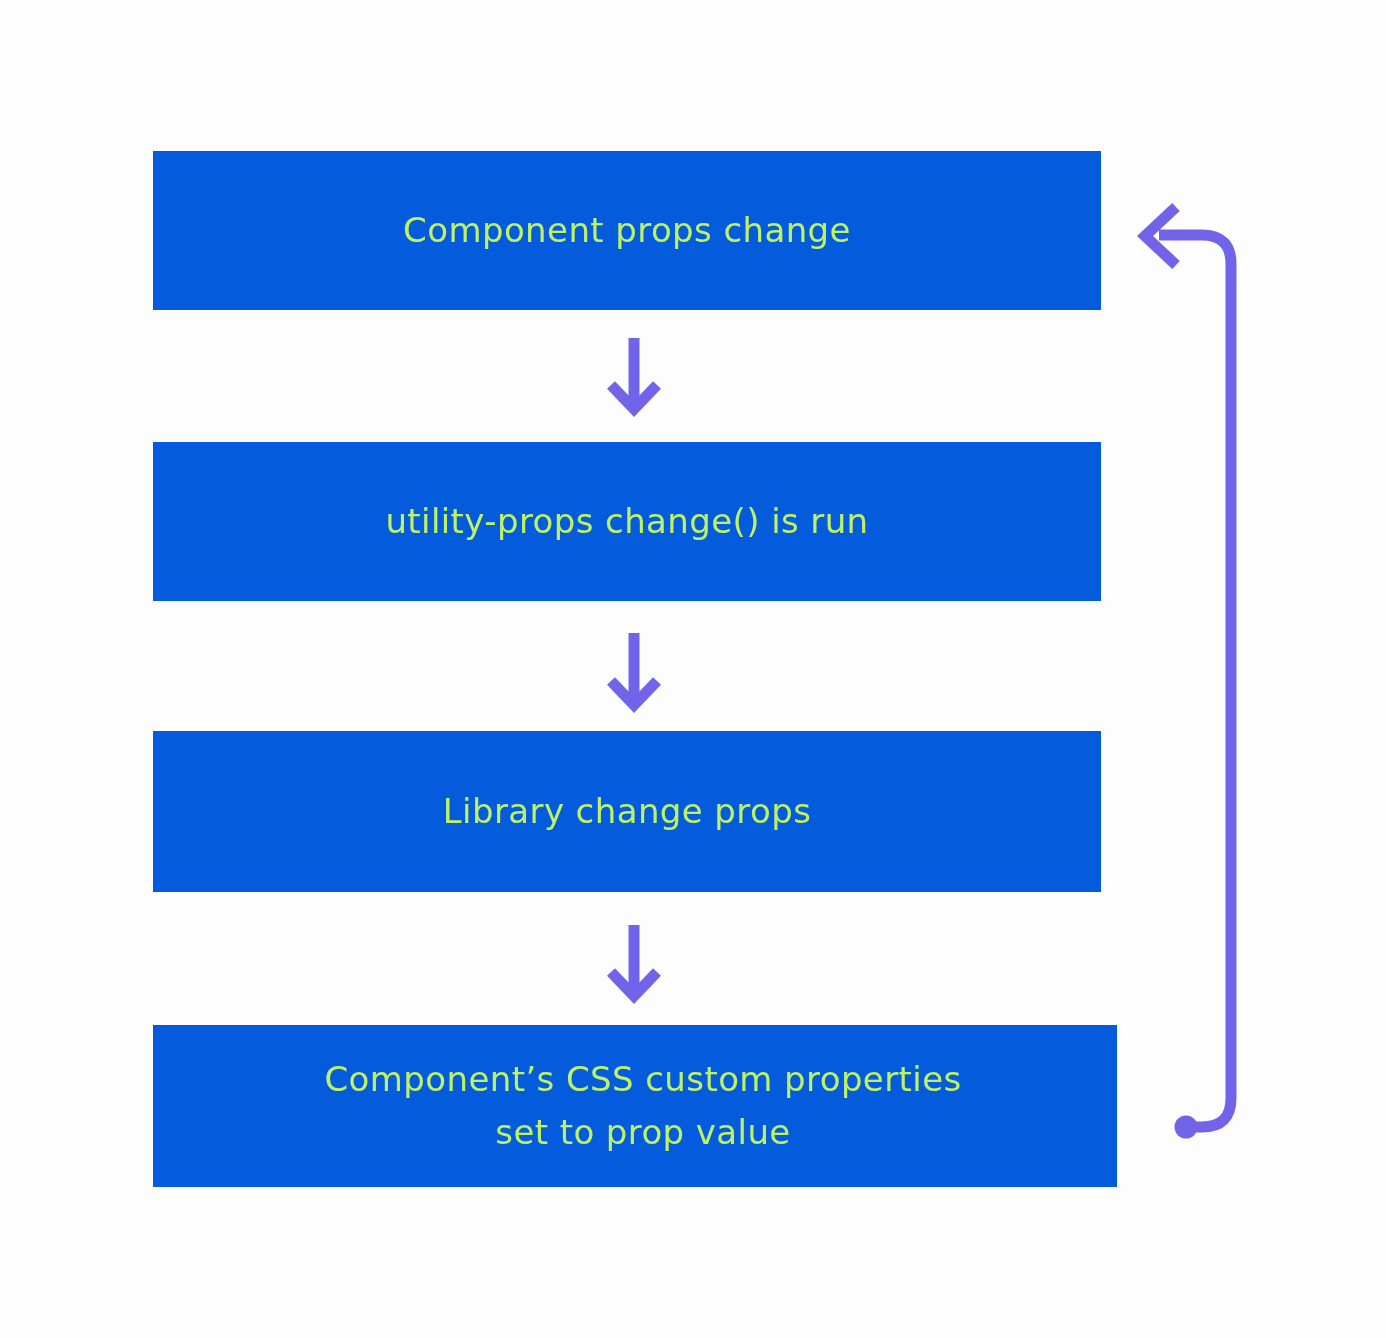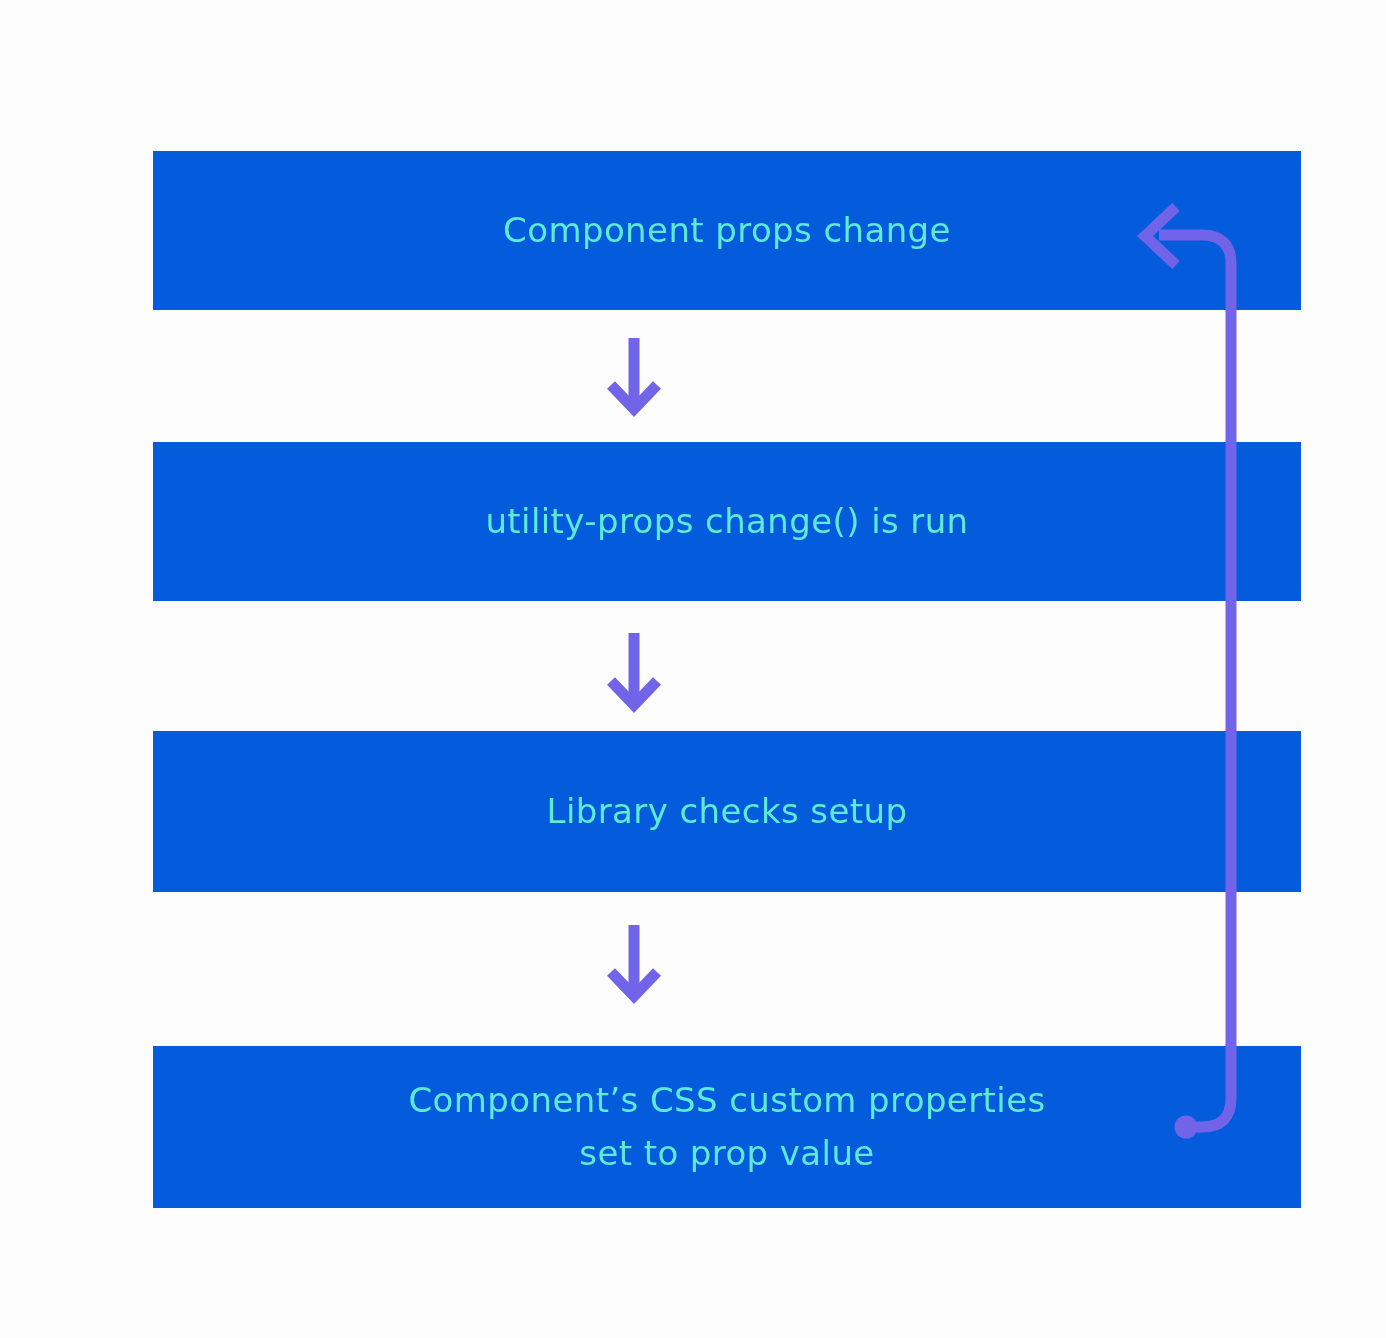"Component props change" .node { color: #5eead4 -> #bef264; width: 1148px -> 948px }
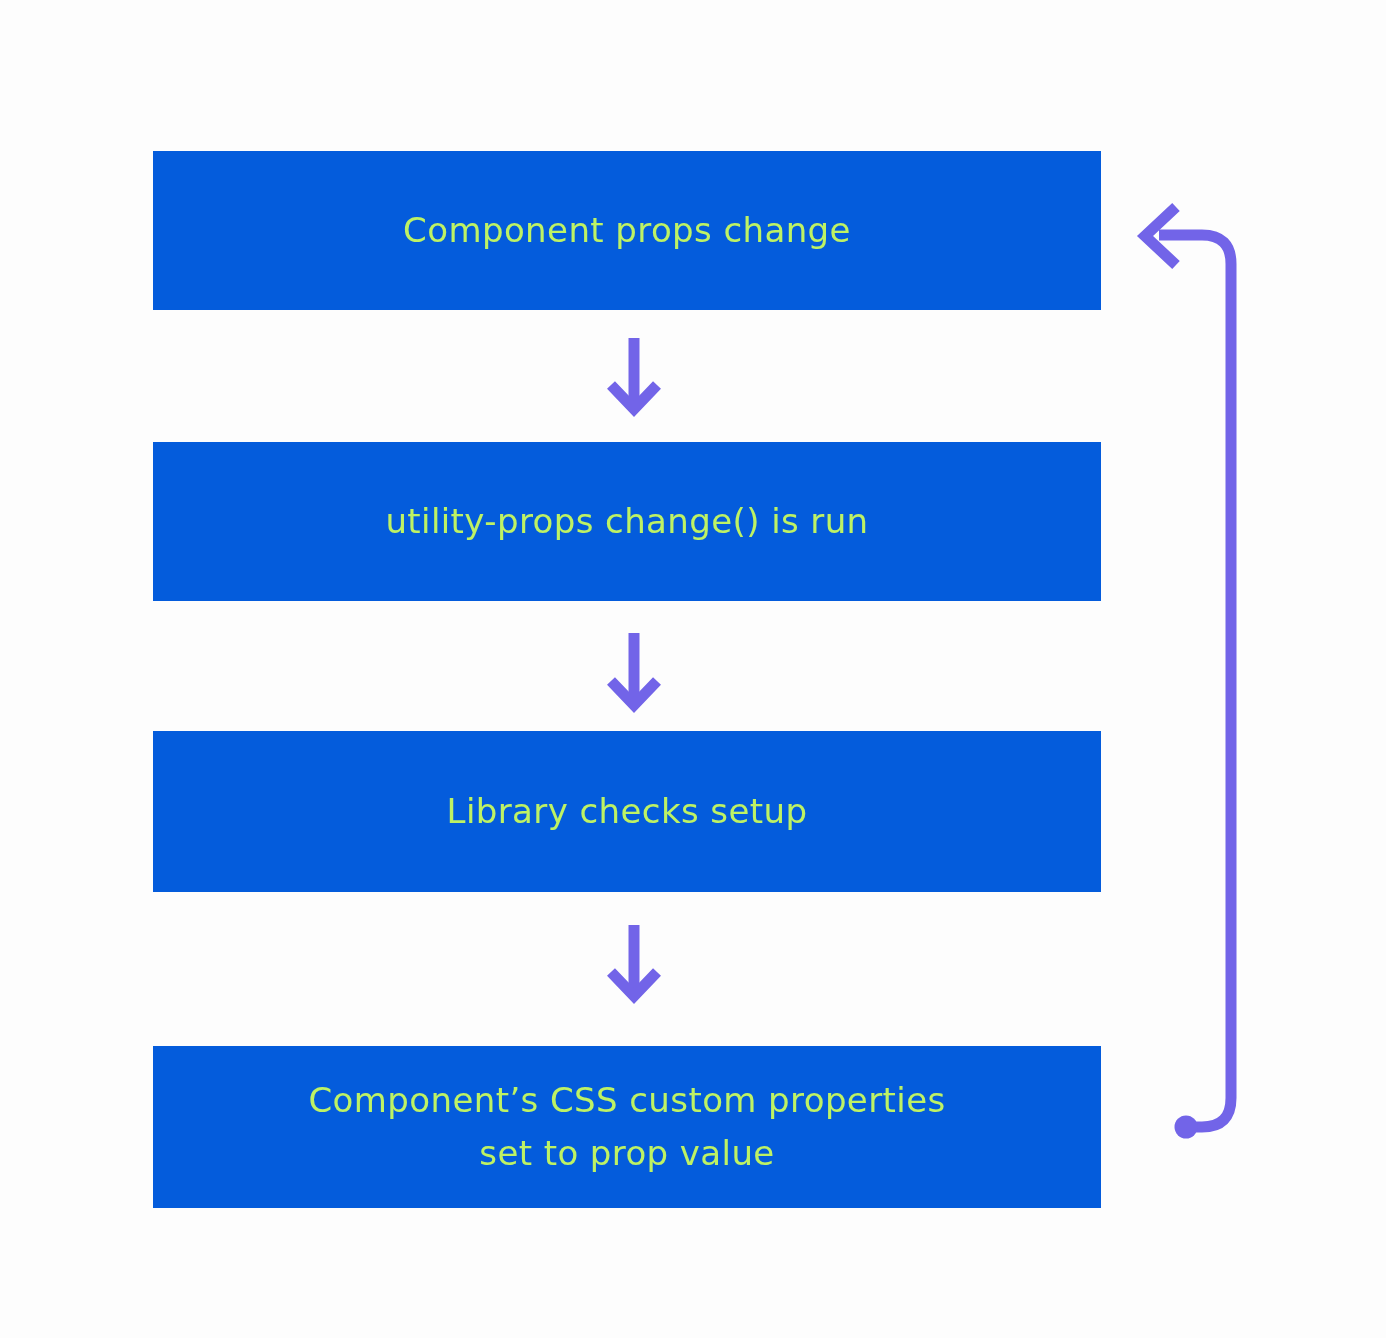"Library checks setup" span.node-label { text: checks setup -> change props }
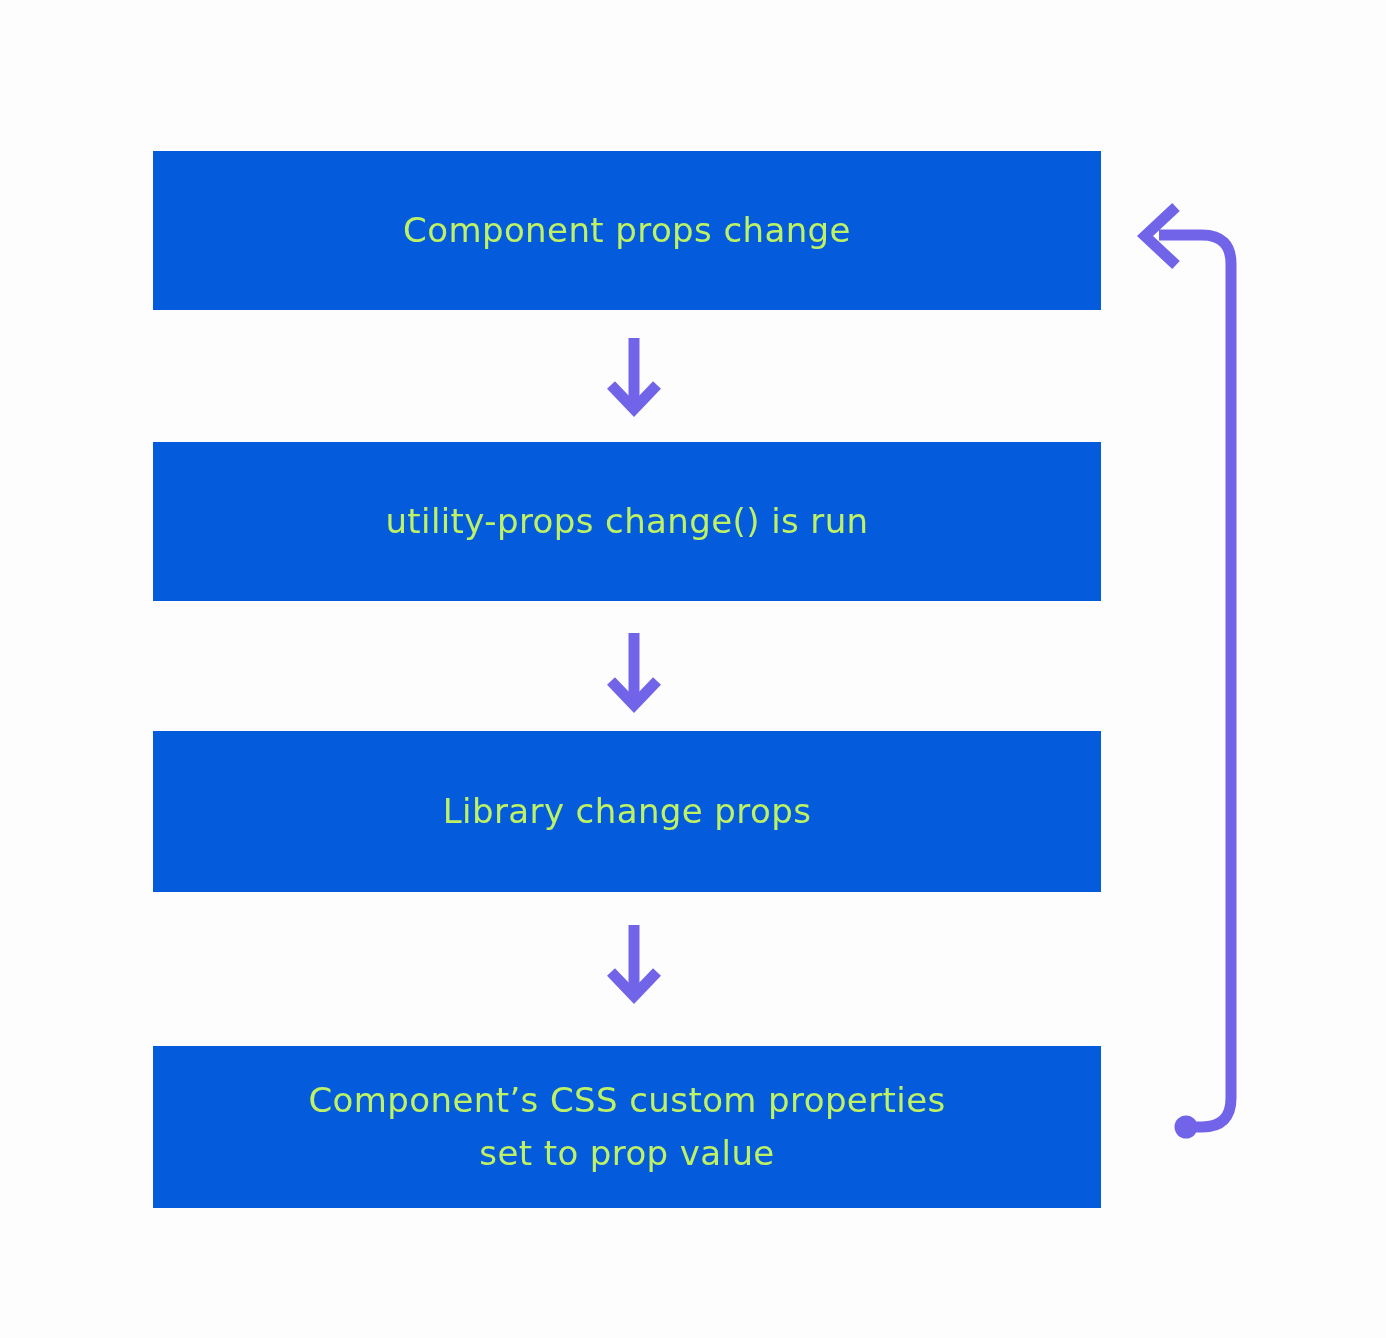"Component’s CSS custom properties" .node-4 { padding-left: none -> 16px; top: 1046px -> 1025px }
